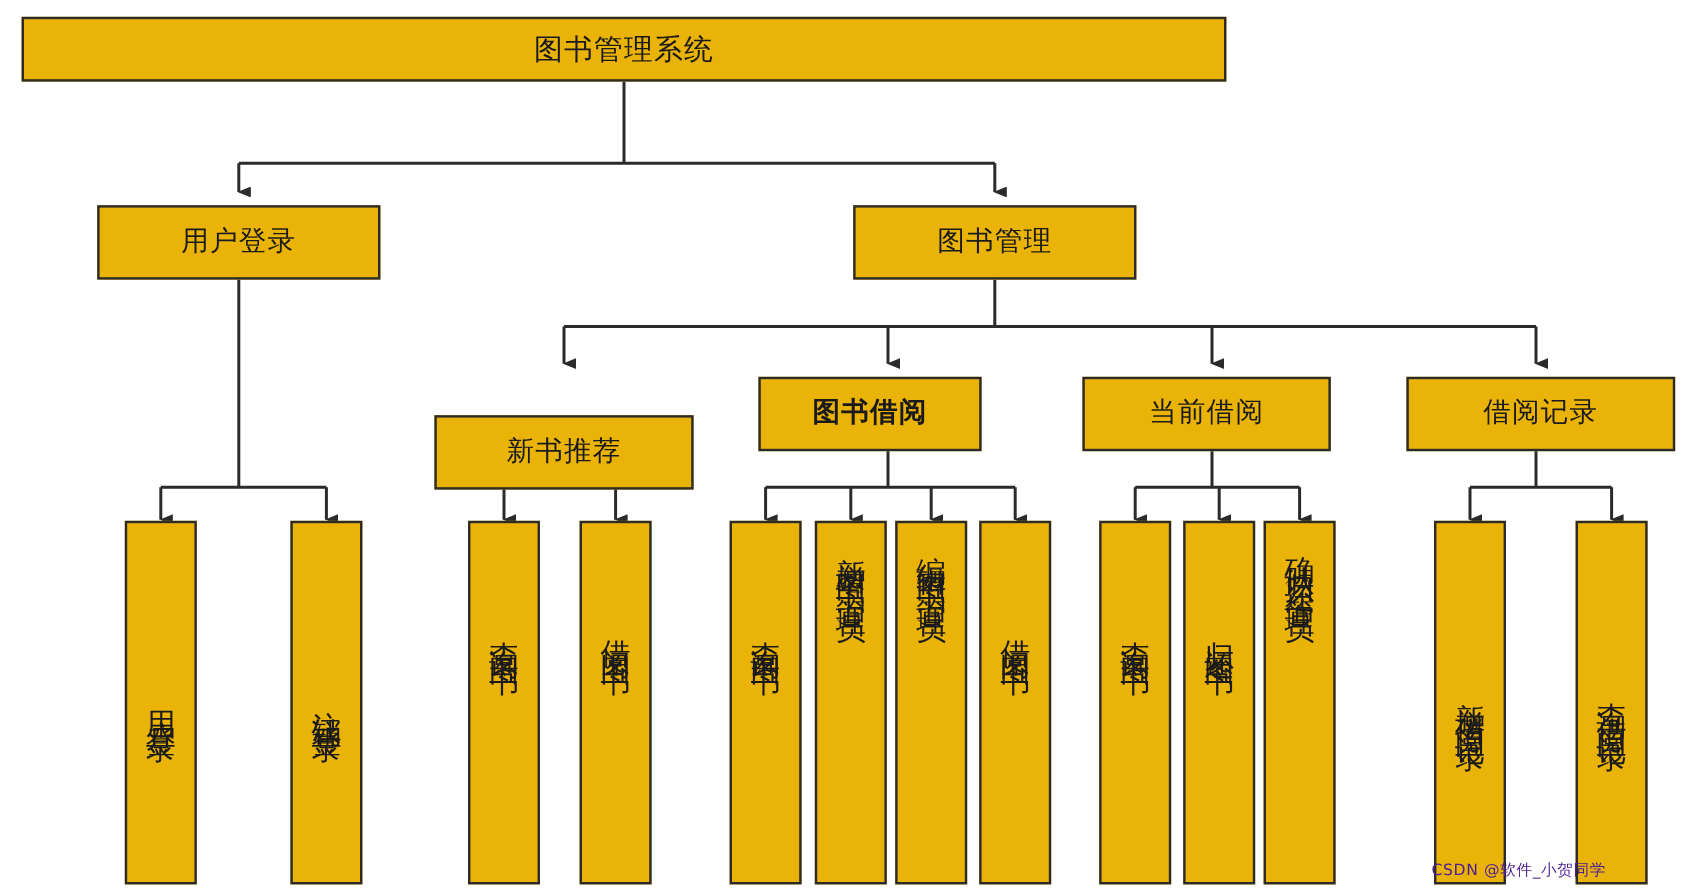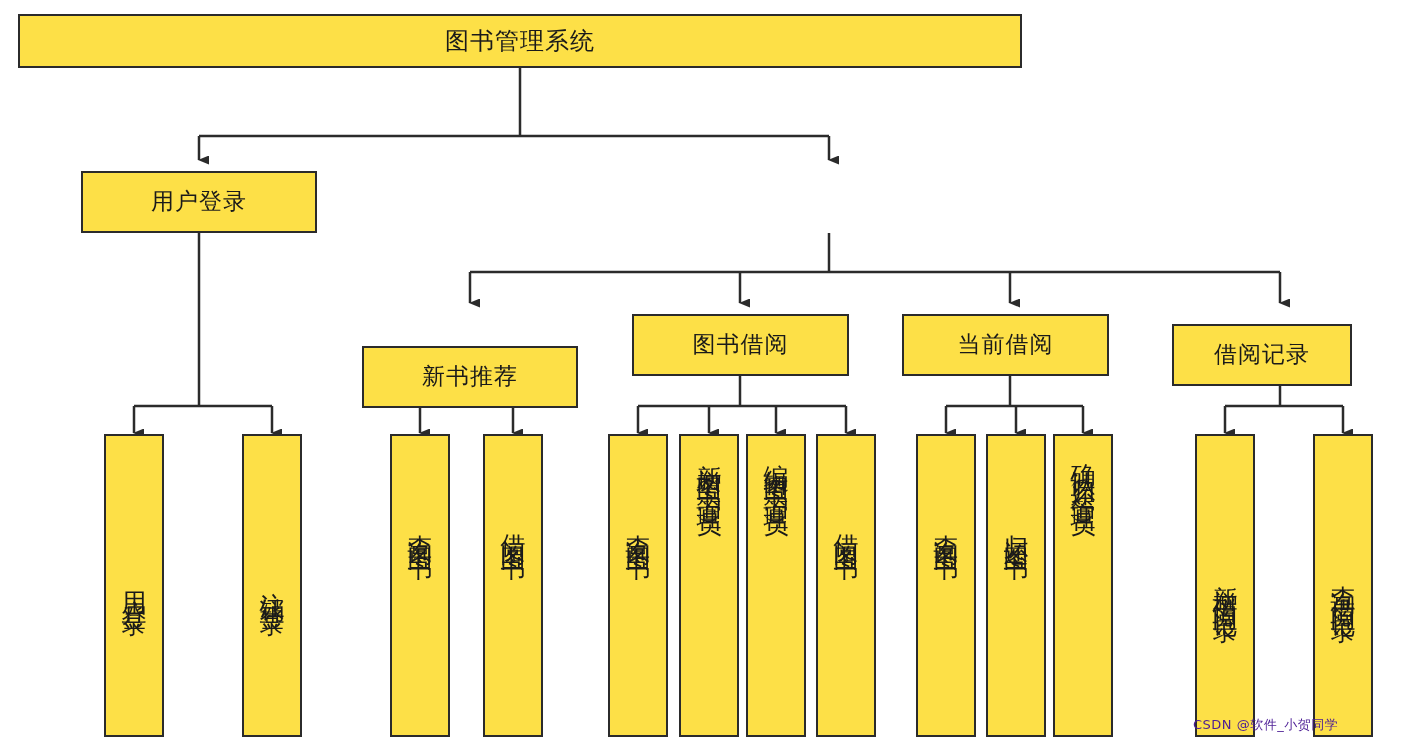"图书管理系统" .node { background: #fde047 -> #eab308 }
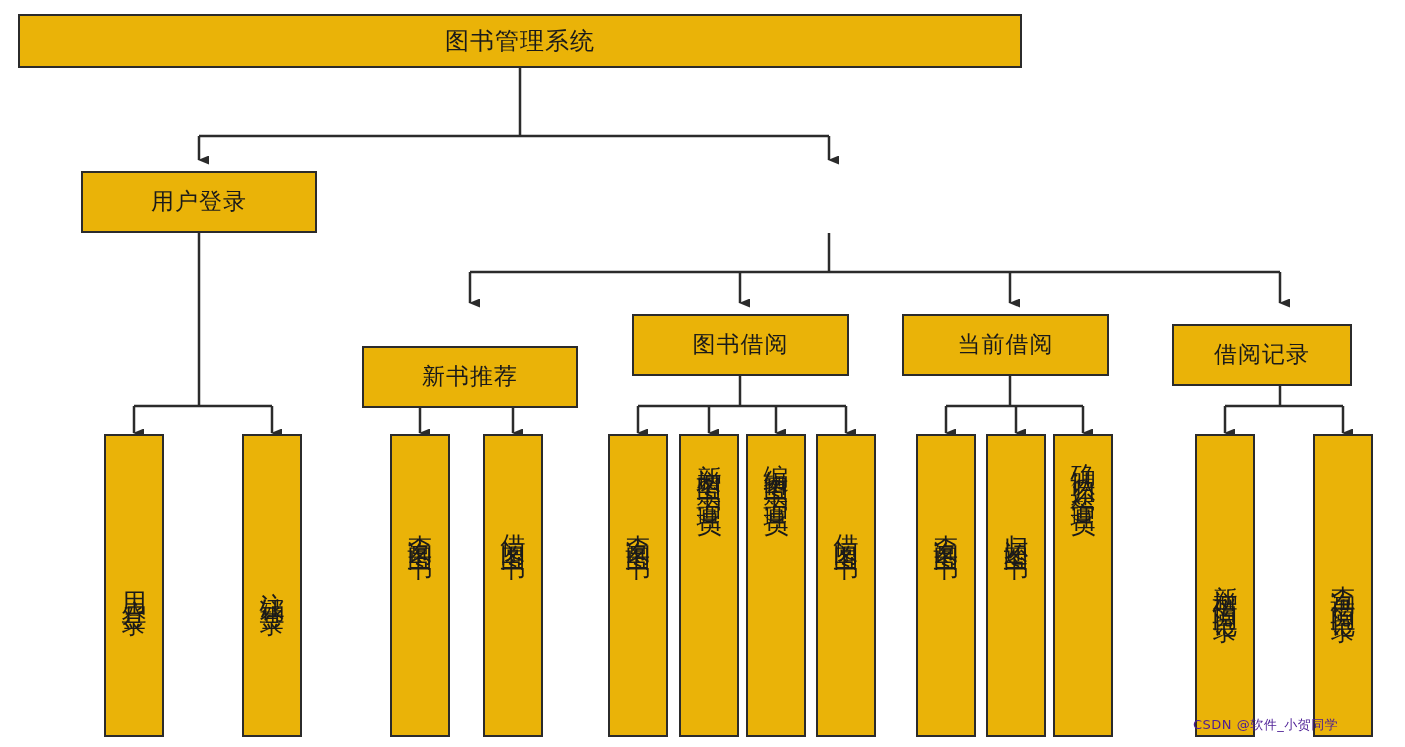"图书管理" div.node { html: none -> <div>图书管理</div> }
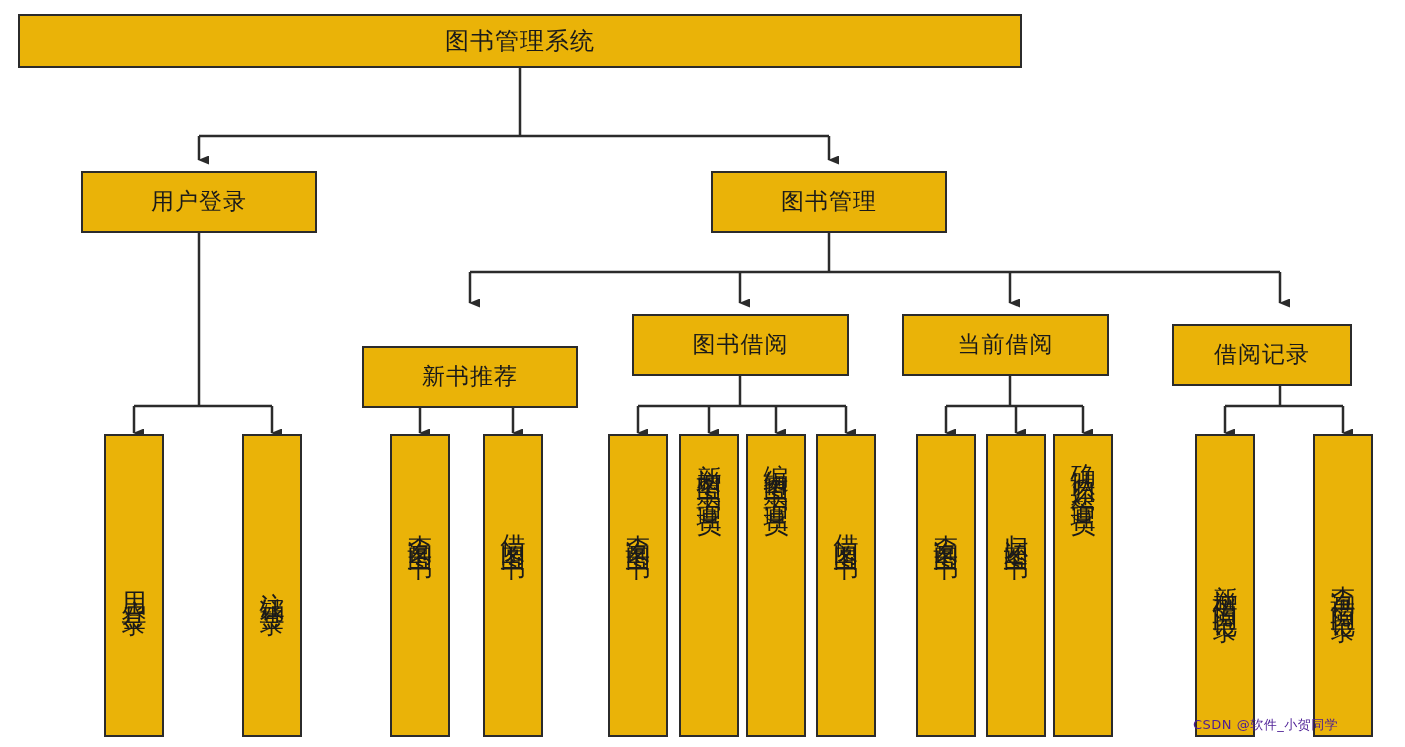"图书借阅" div.node { font-weight: none -> bold; width: 217px -> 186px }
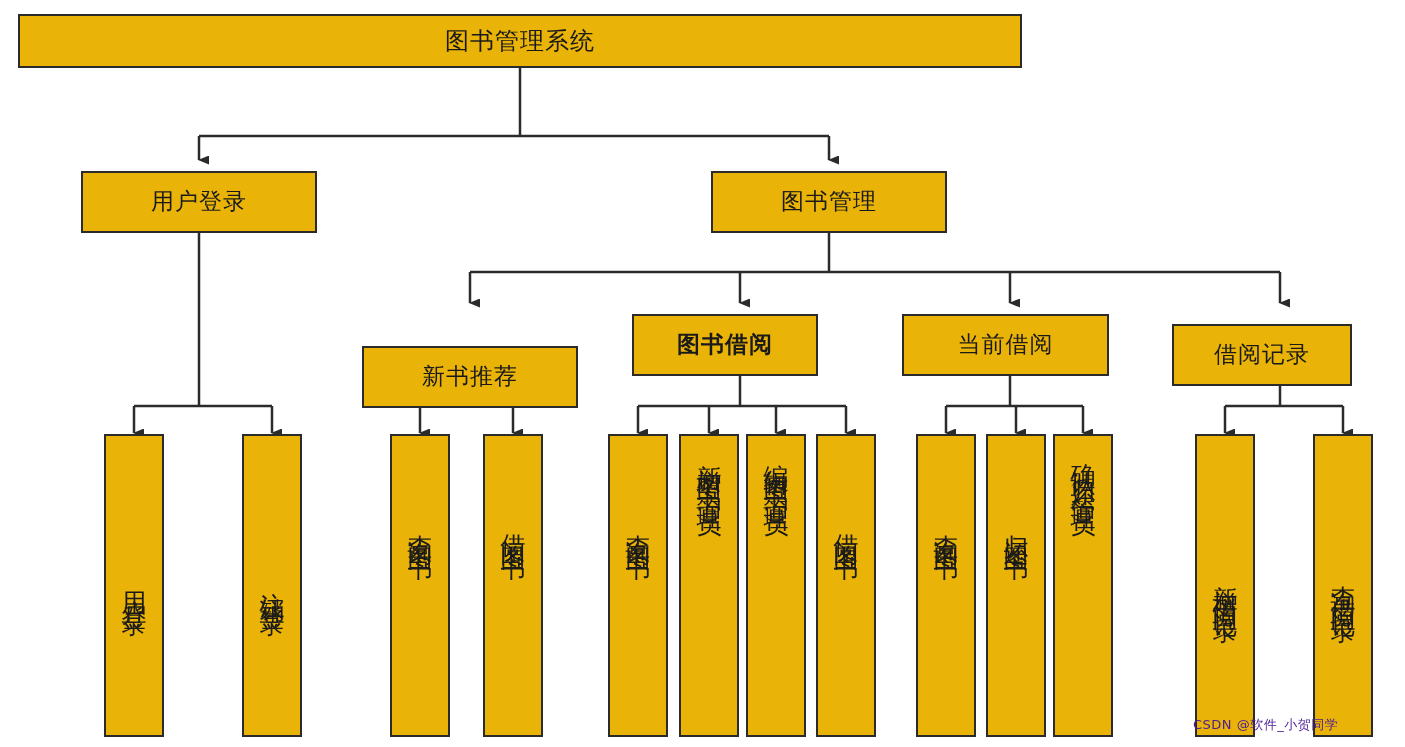"借阅记录" div.node { top: 324px -> 314px; width: 180px -> 224px }
